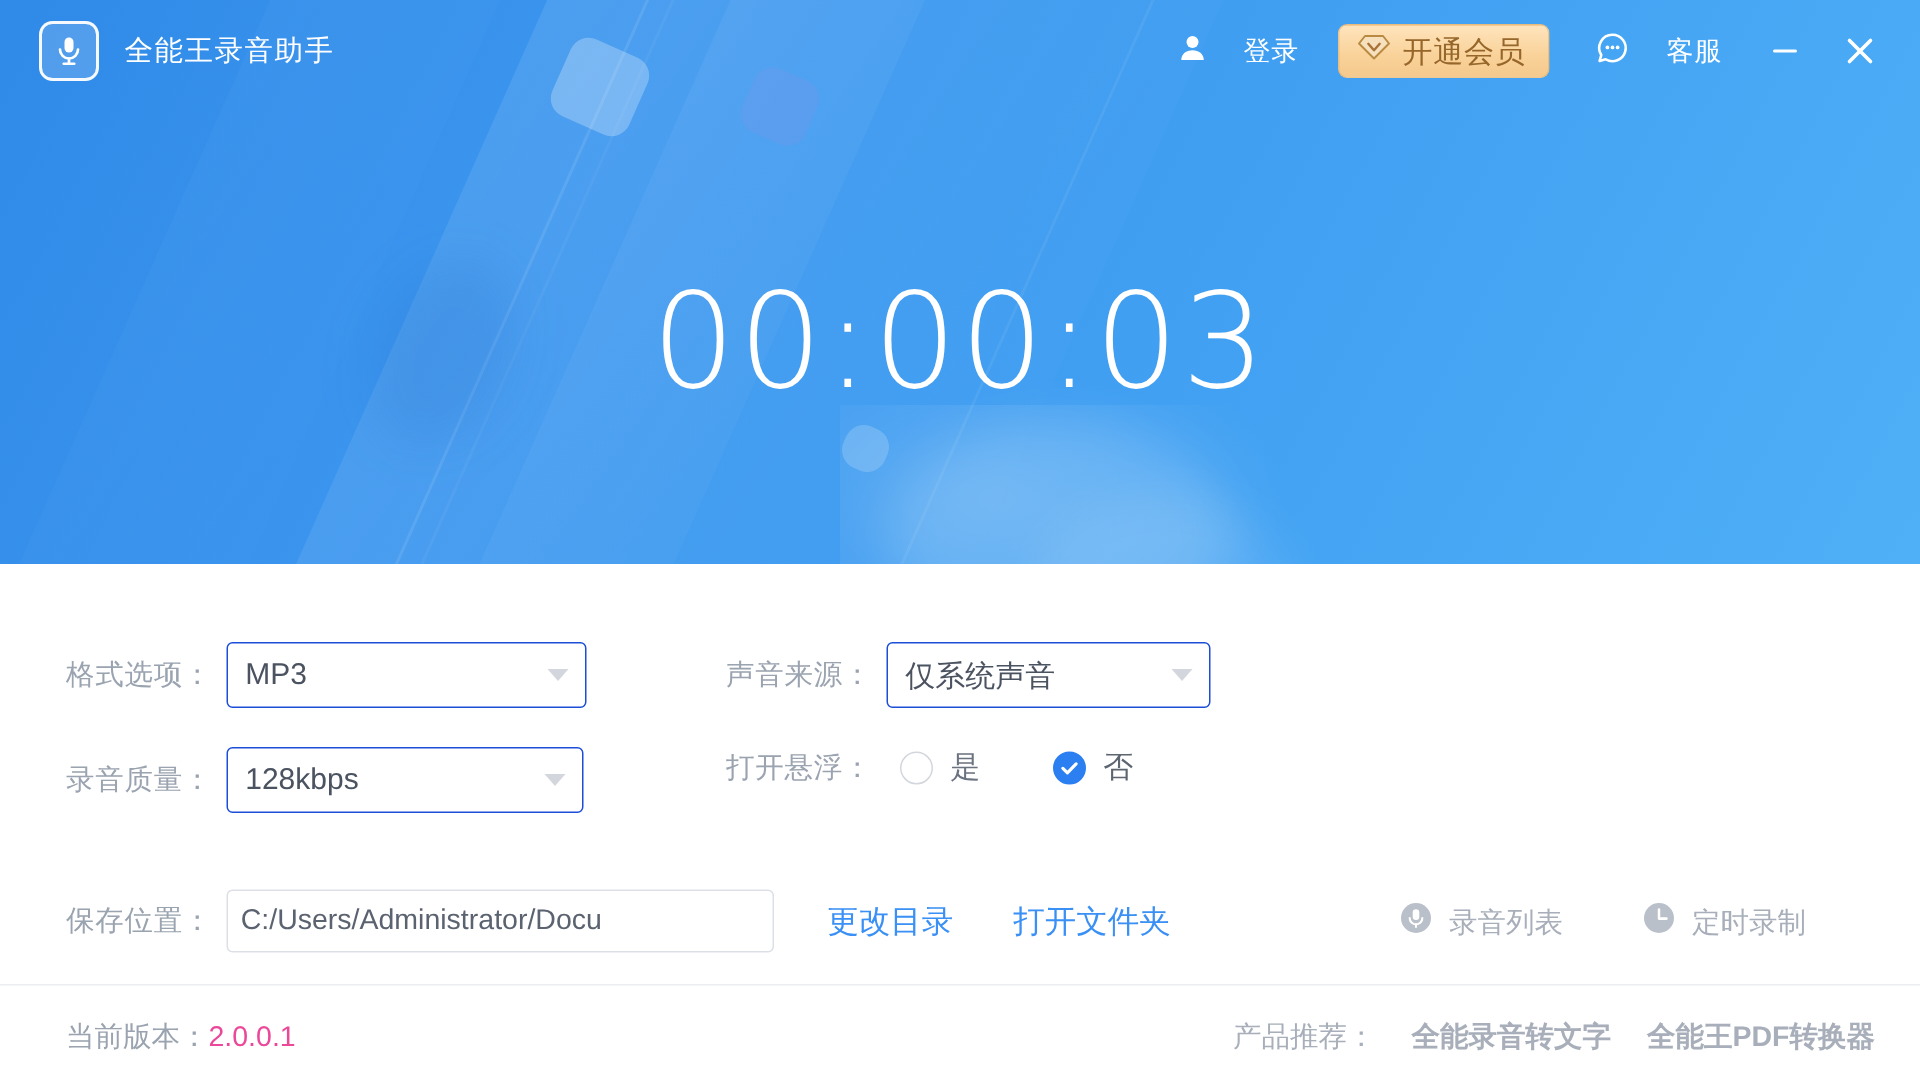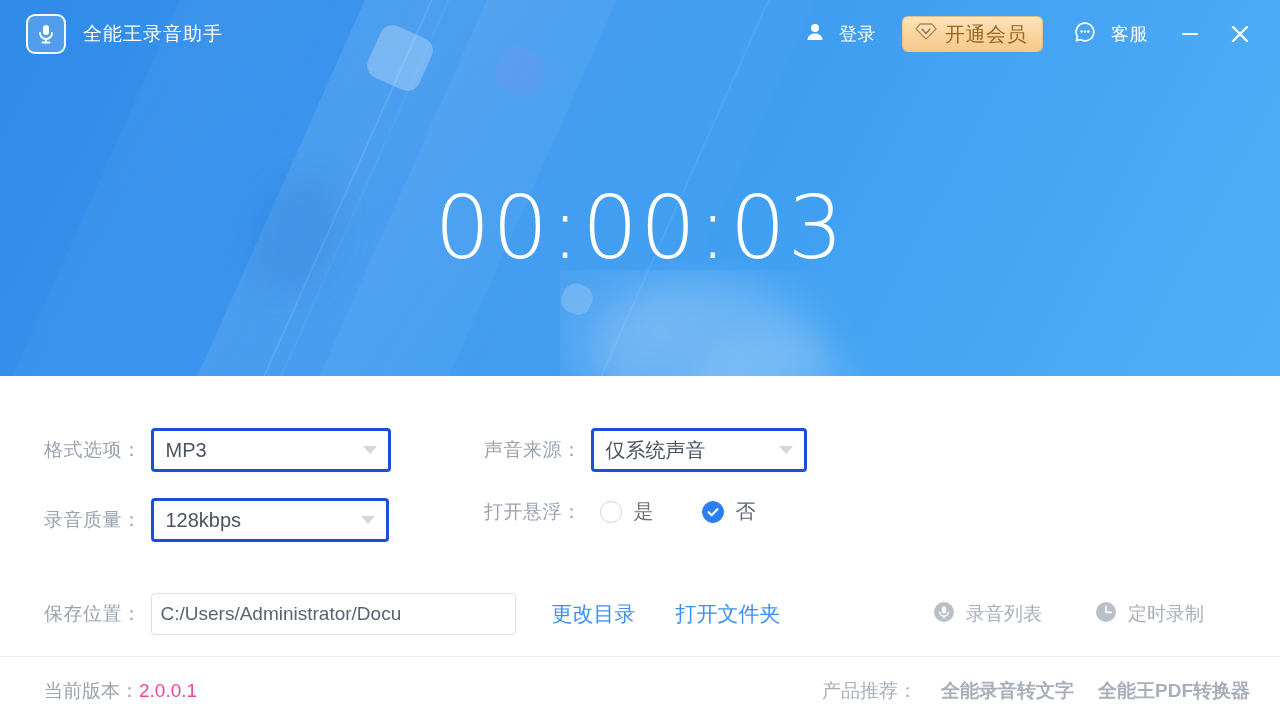"登录" .tb-item .lbl { margin-left: 14px -> 24px }
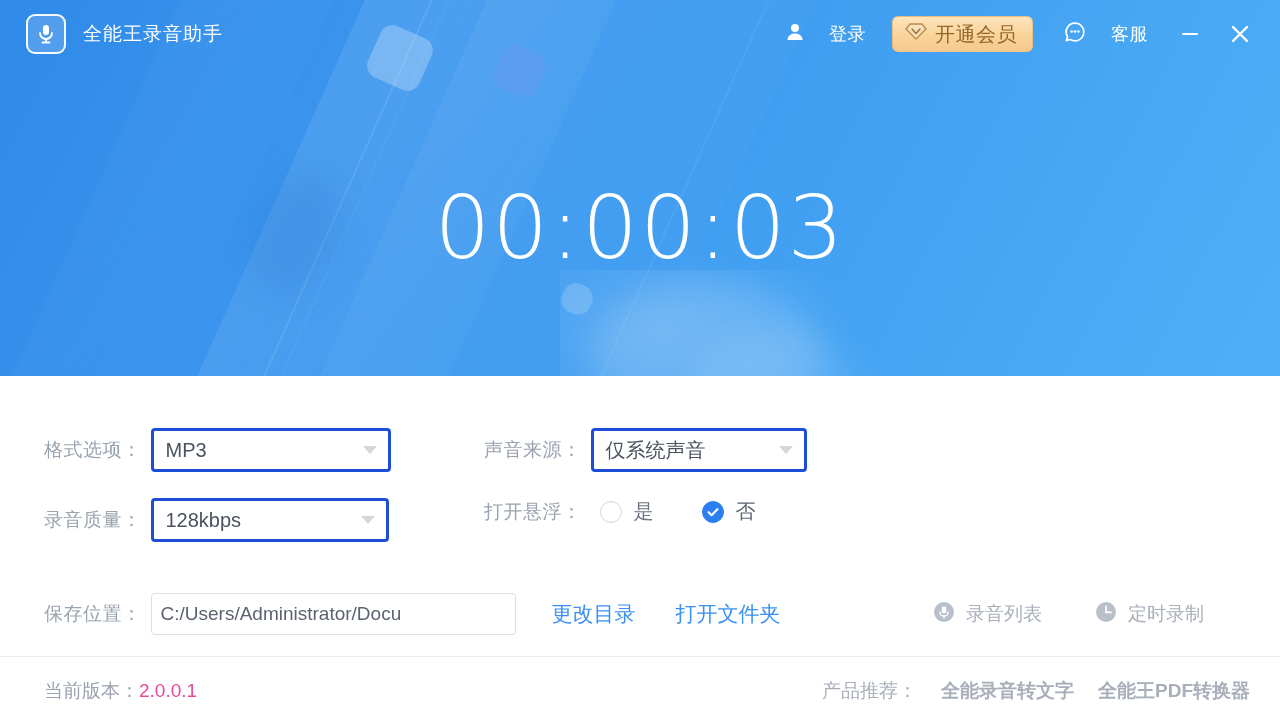"MP3" .select { border: 3px solid #1d4ed8 -> 1px solid #1d4ed8 }
